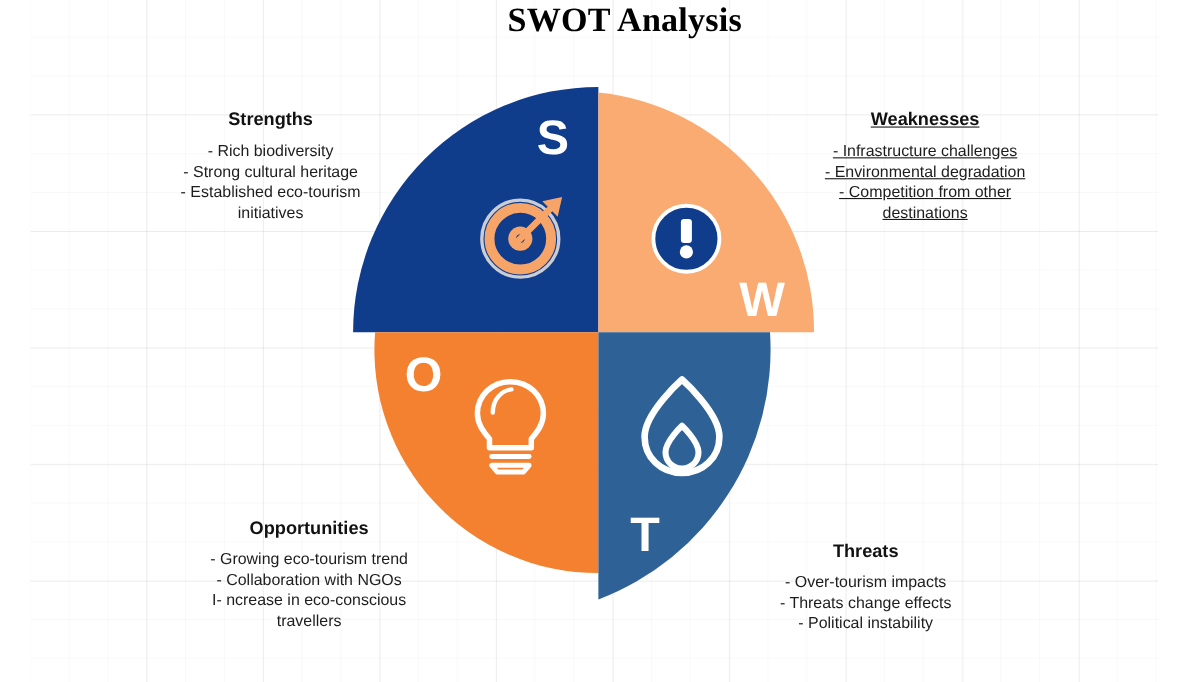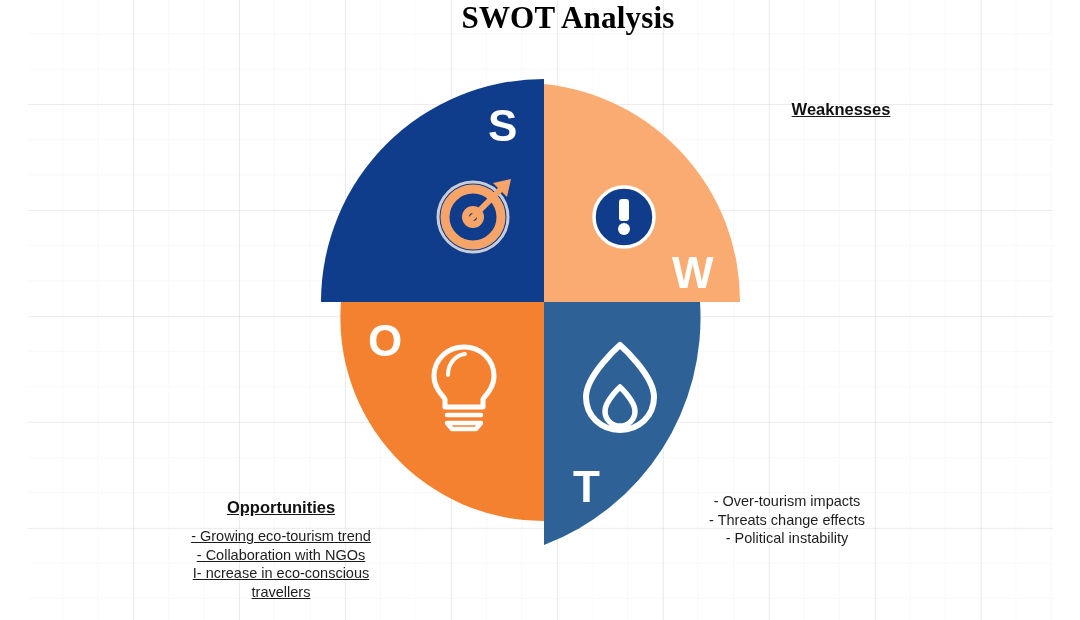"Strengths" div.block { html: none -> <div> <div>Strengths</div> <div>- Rich biodiversity - Strong cultural heritage - Established eco-tourism initiatives</div> </div> }
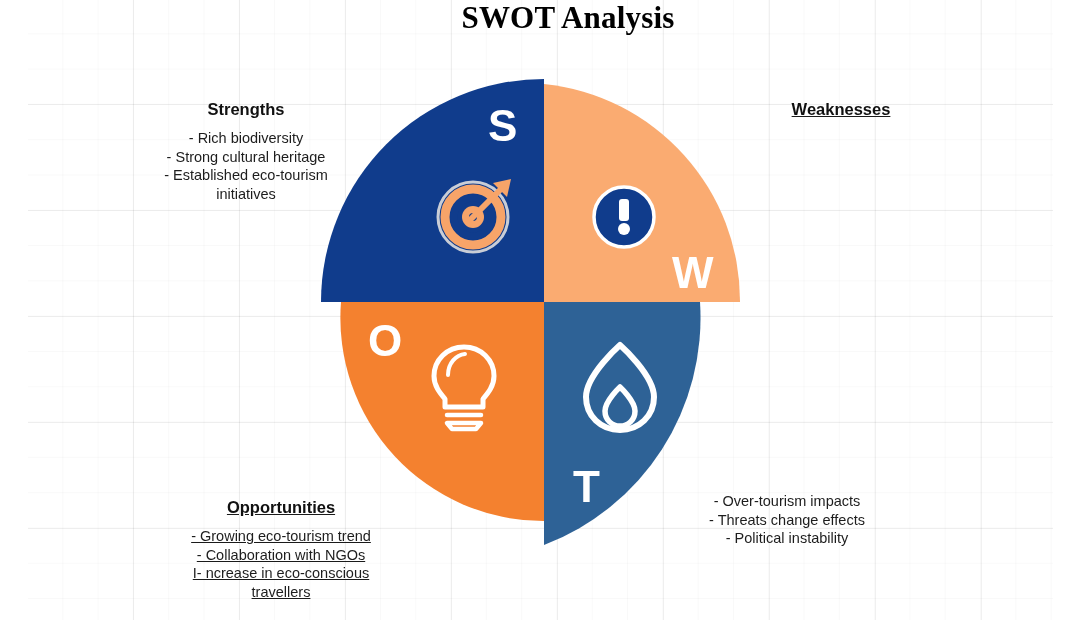"- Infrastructure challenges" div.line { html: none -> <div>- Infrastructure challenges - Environmental degradation - Competition from other destinations</div> }
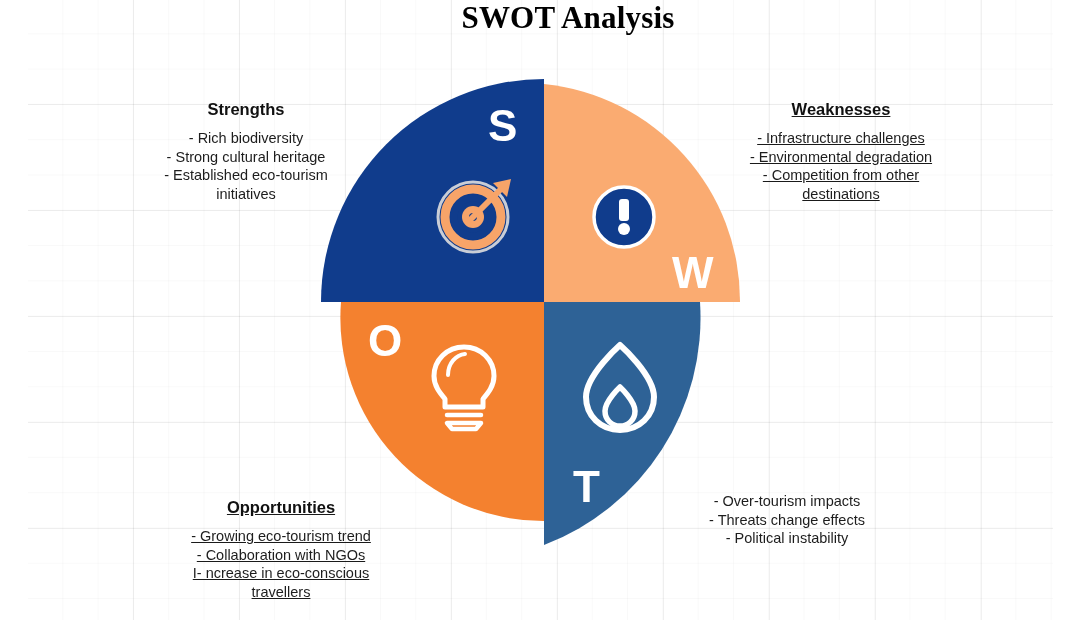"Opportunities" #block-opportunities { text-decoration: underline -> none; top: 498px -> 471px }
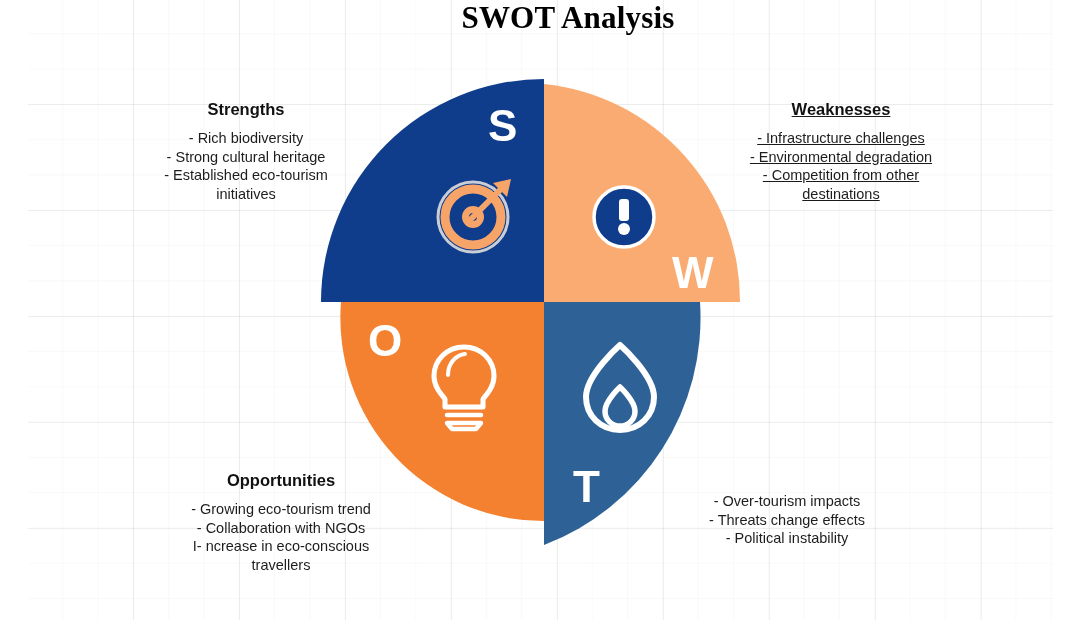"Threats" div.heading { html: none -> <div>Threats</div> }
